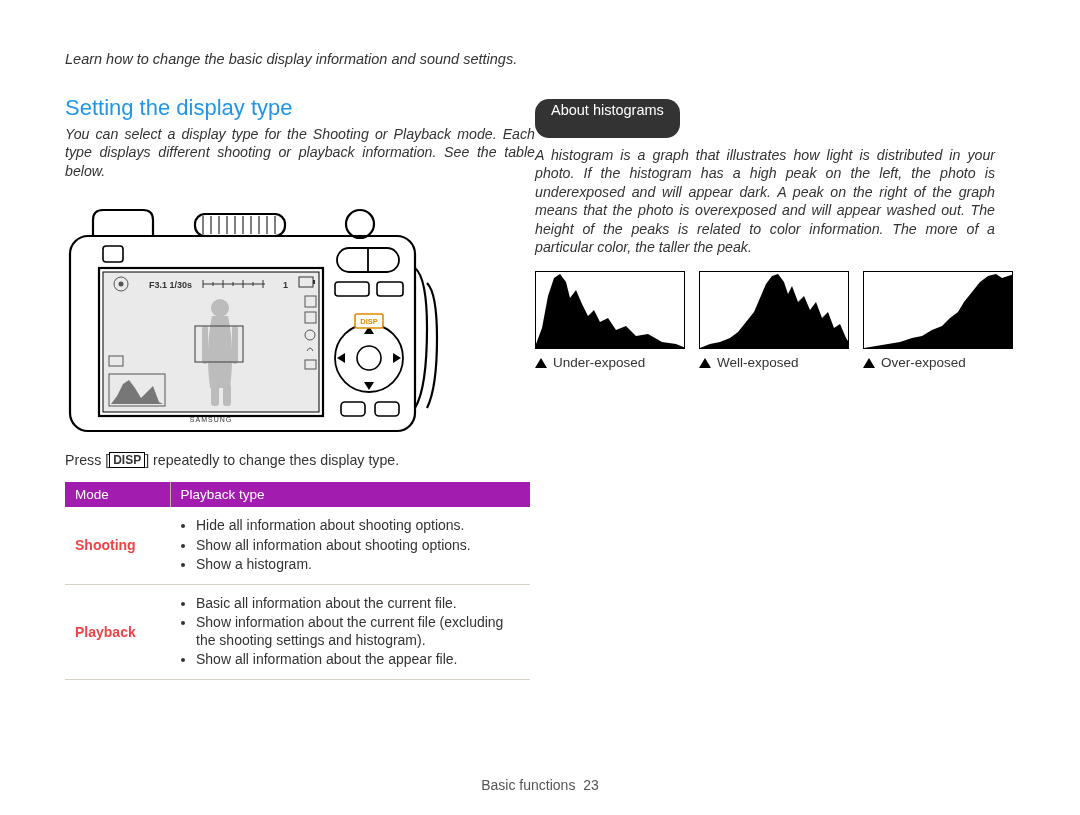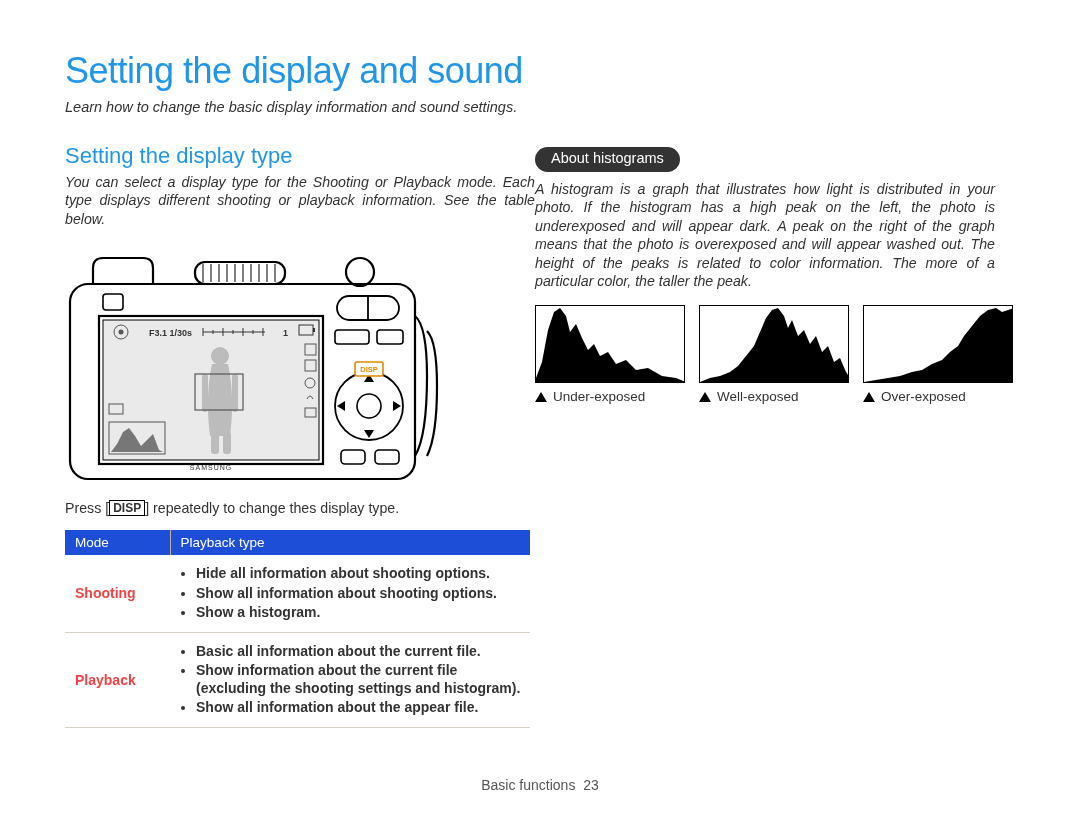"Setting the display and sound" h1 { html: <h1>Setting the display and sound</h1> -> none }
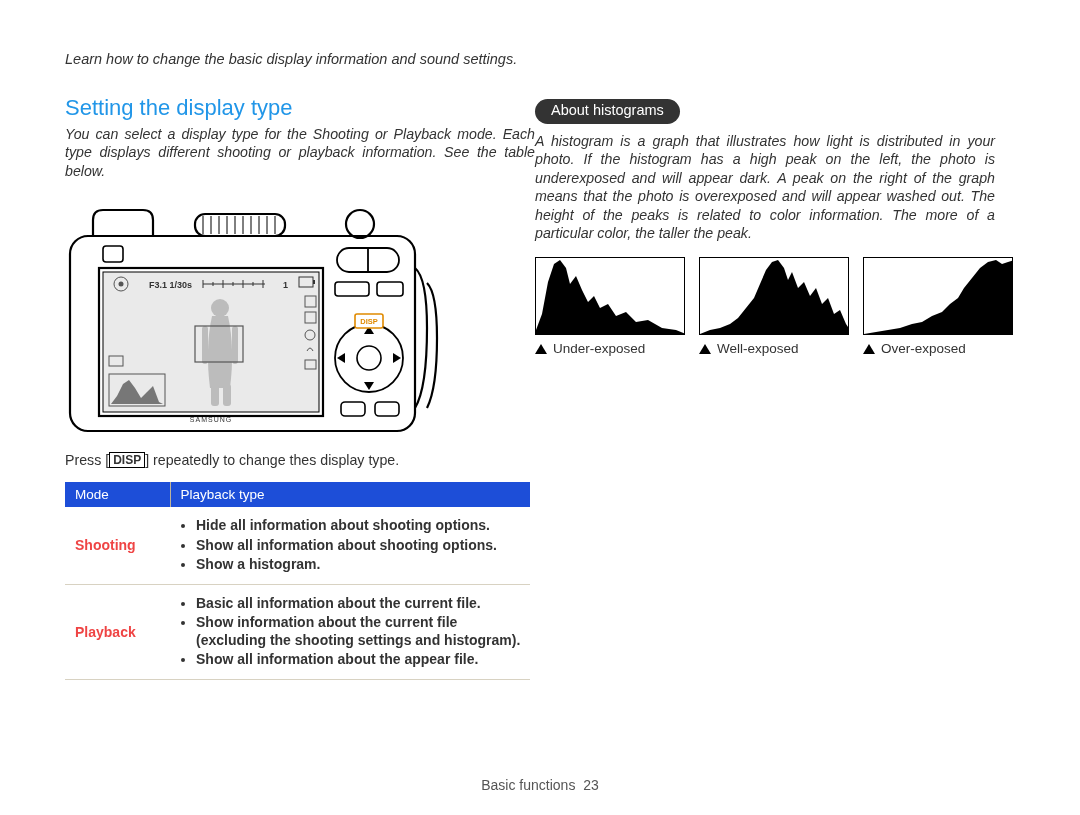"About histograms" .pill { padding: 3px 16px 6px -> 3px 16px 20px }
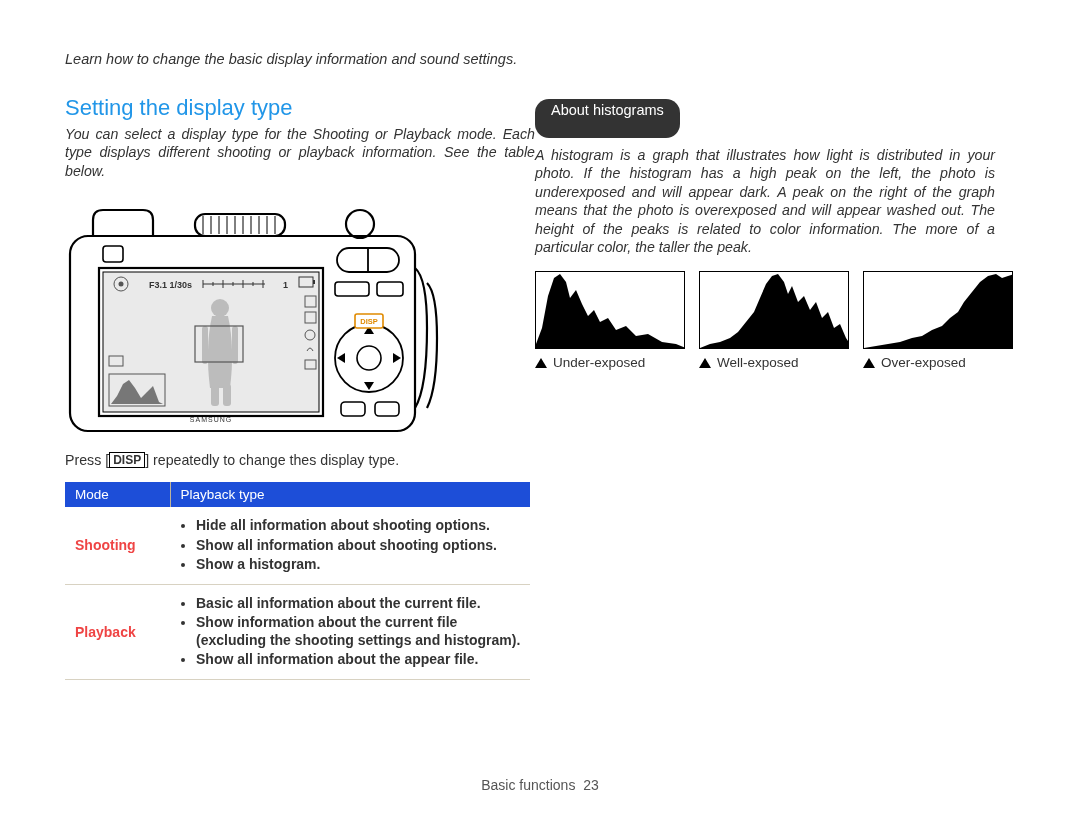"Mode" table.modes th { background: #1d4ed8 -> #a21caf }
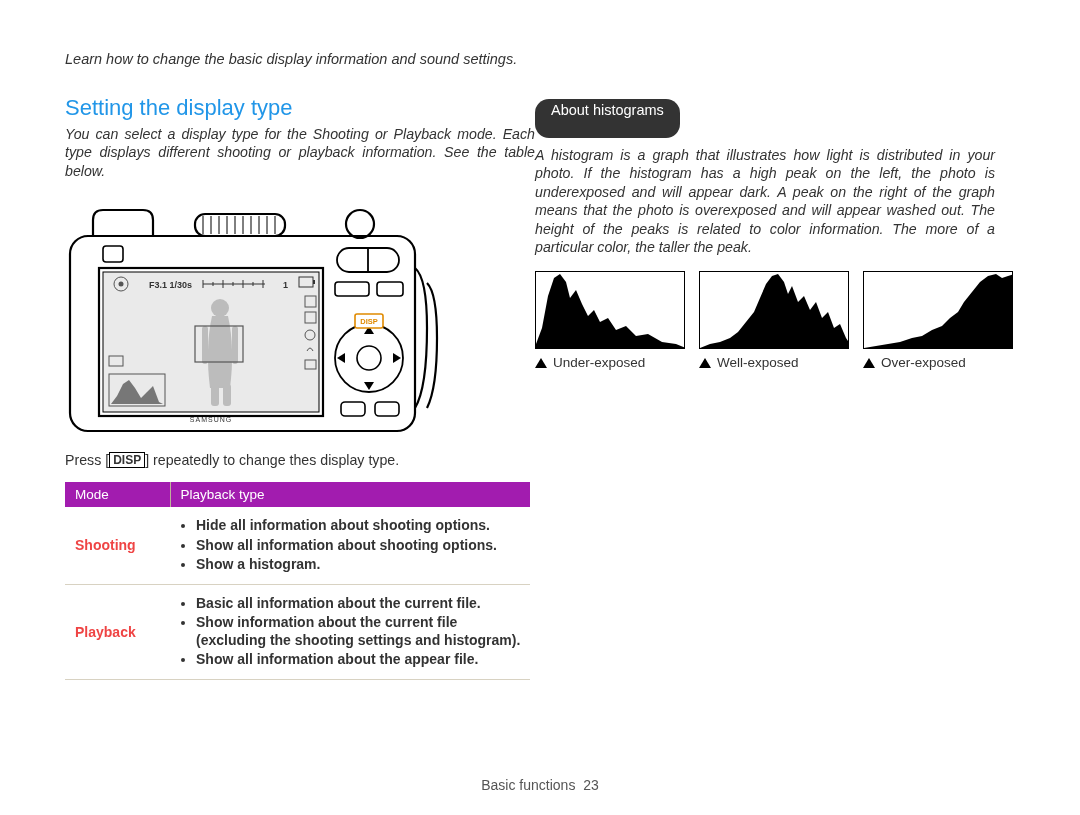"Hide all information about shooting" table.modes td { font-weight: 700 -> 400 }
